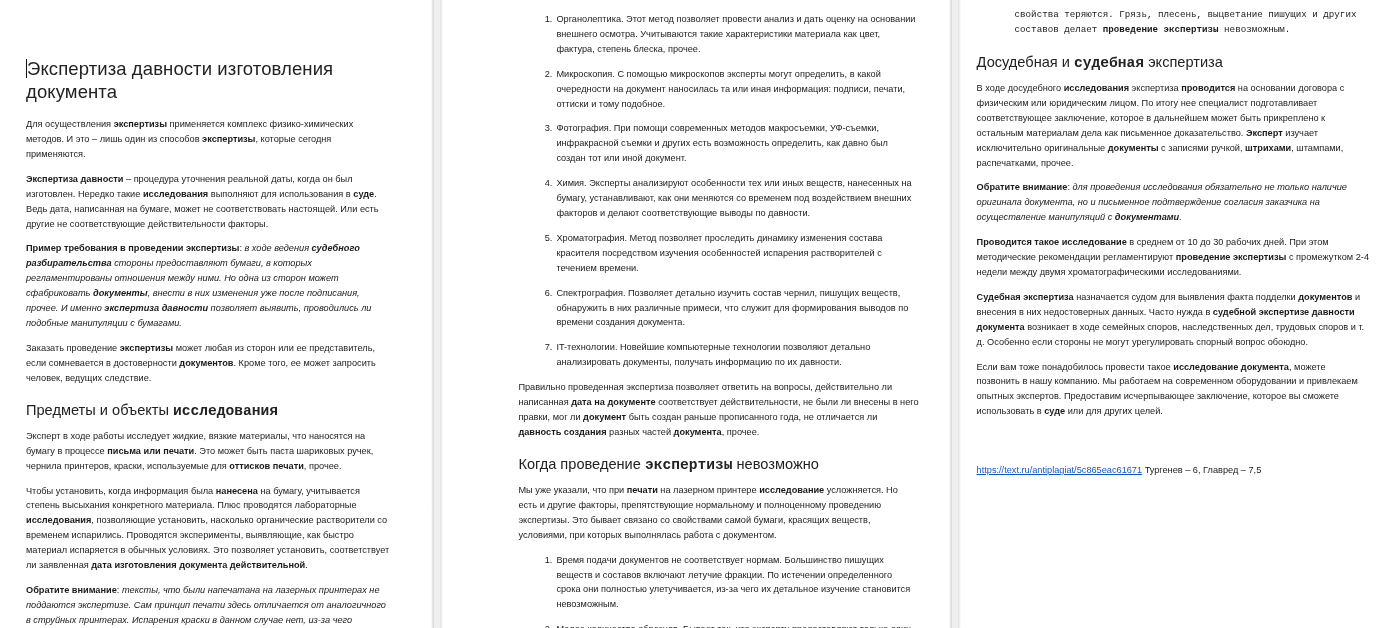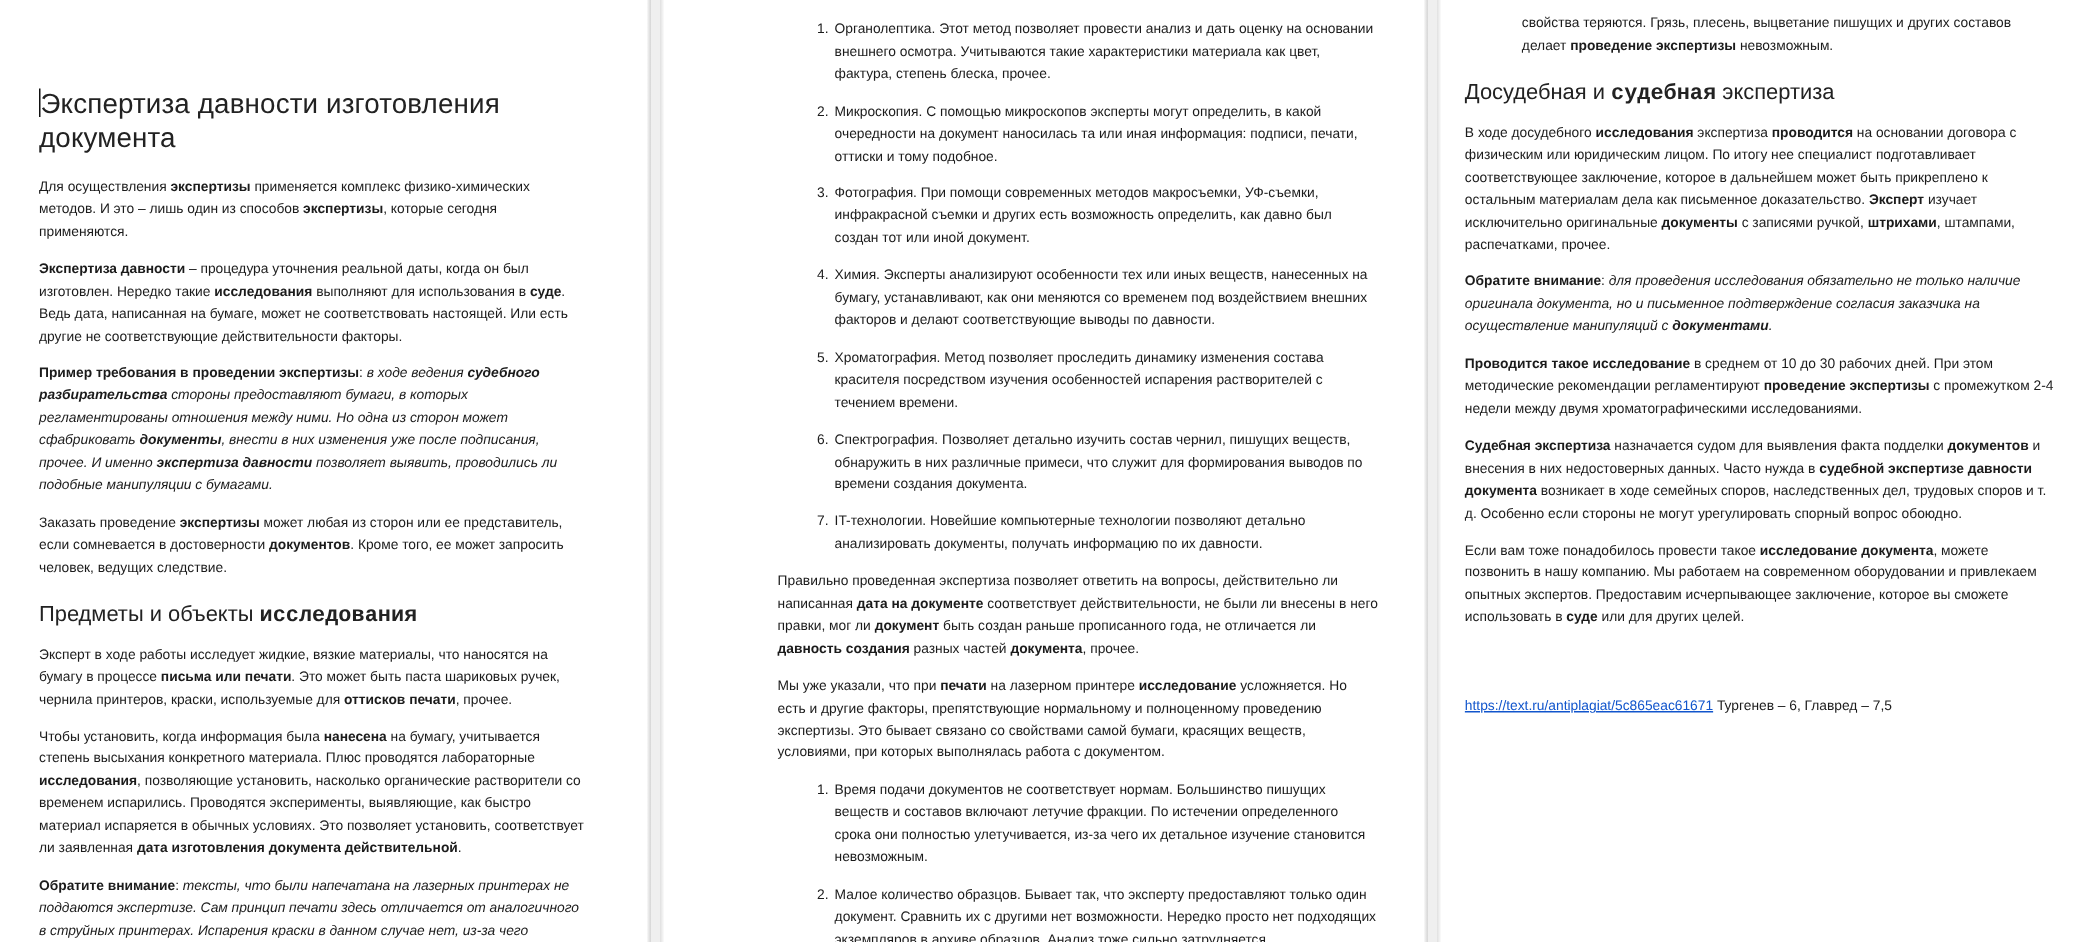"свойства теряются. Грязь, плесень," p.hanging { font-family: none -> Liberation Mono, monospace }
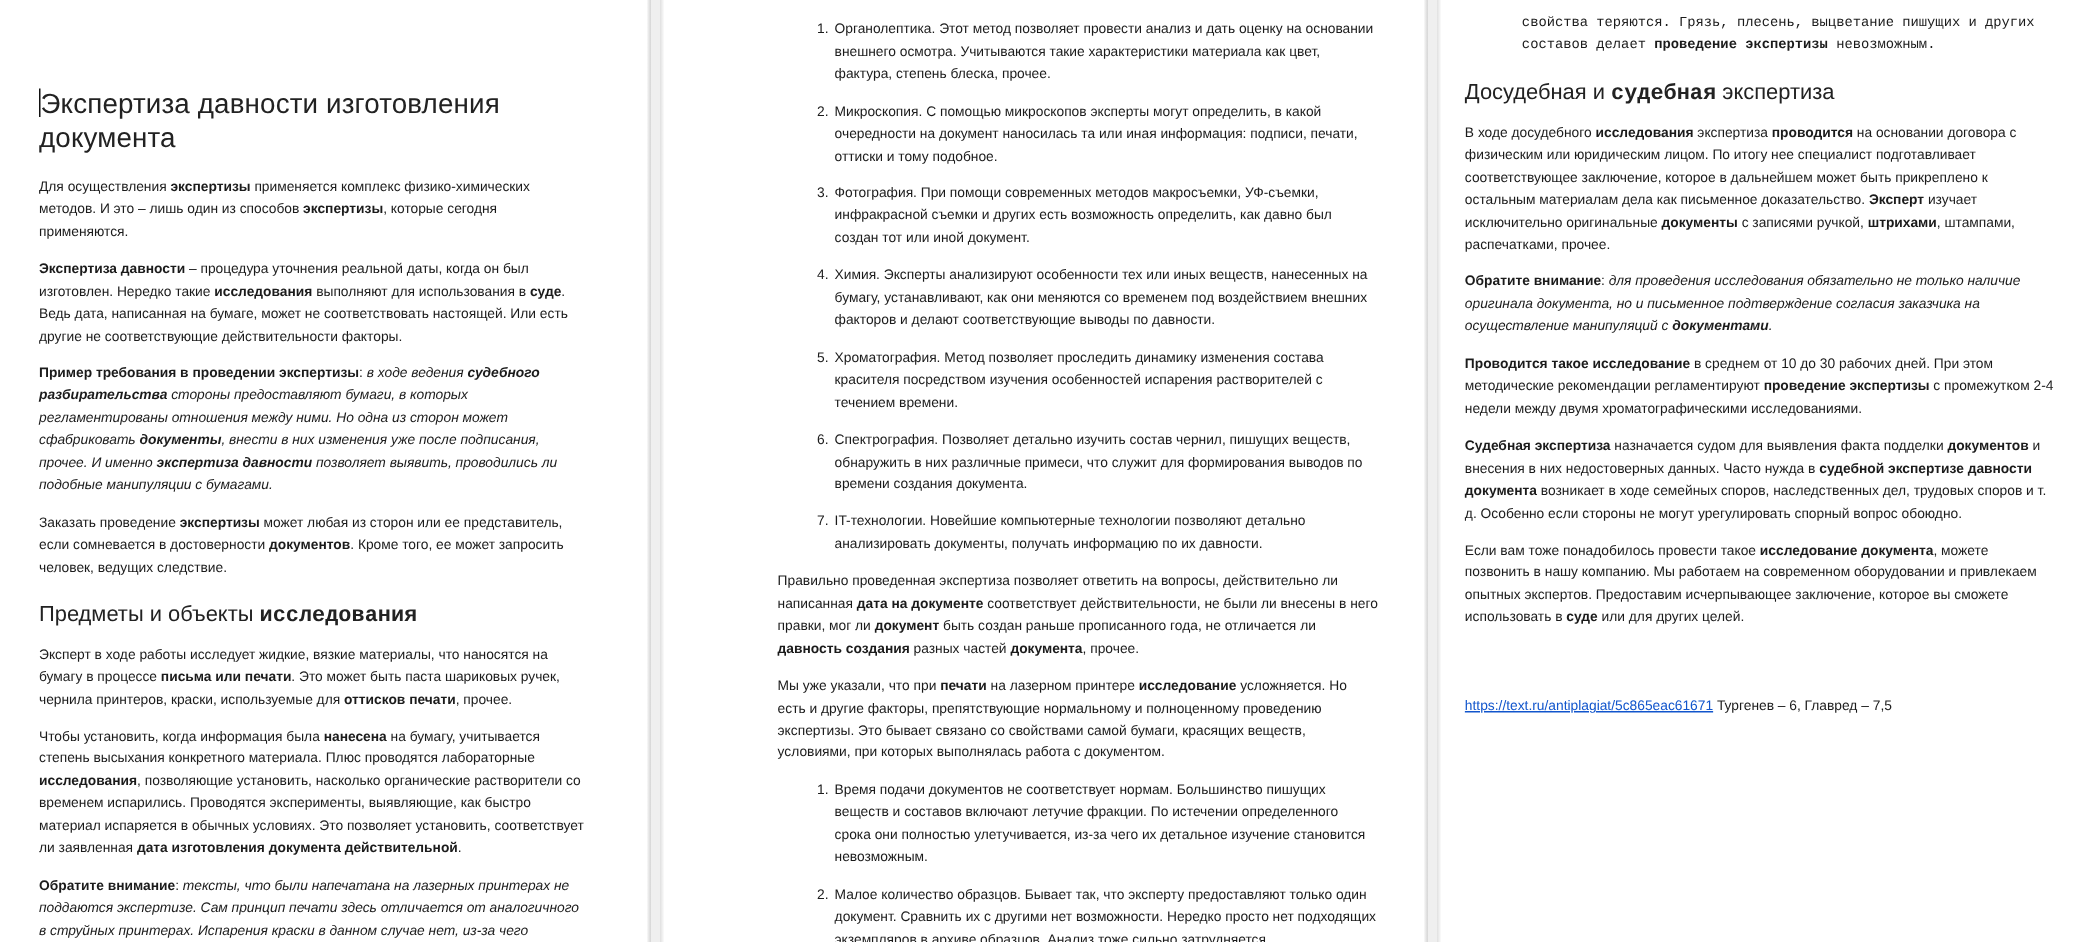"Когда проведение экспертизы невозможно" h2.sec-head { html: none -> <h2><span>Когда проведение </span><b>экспертизы</b><span> невозможно</span></h2> }
